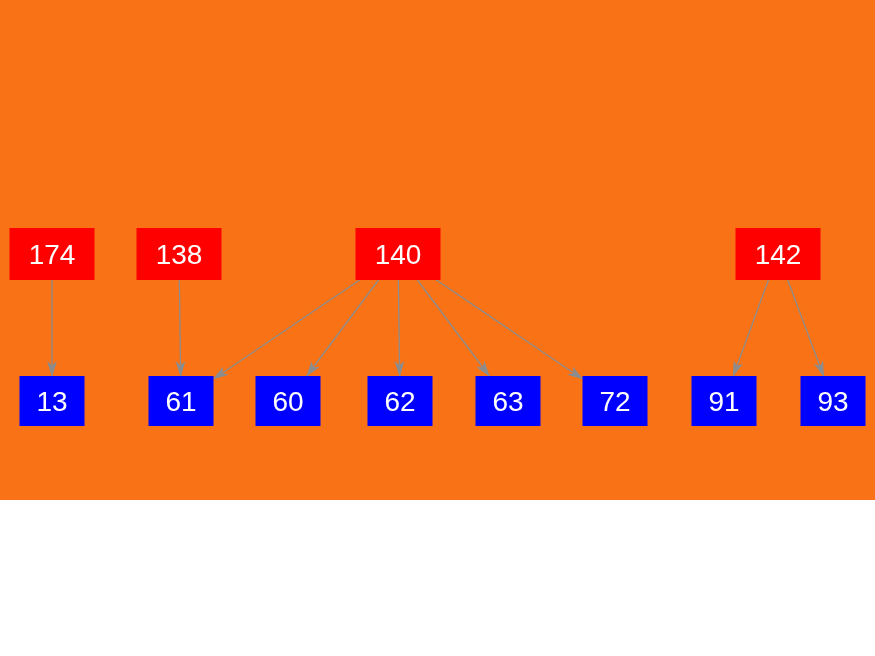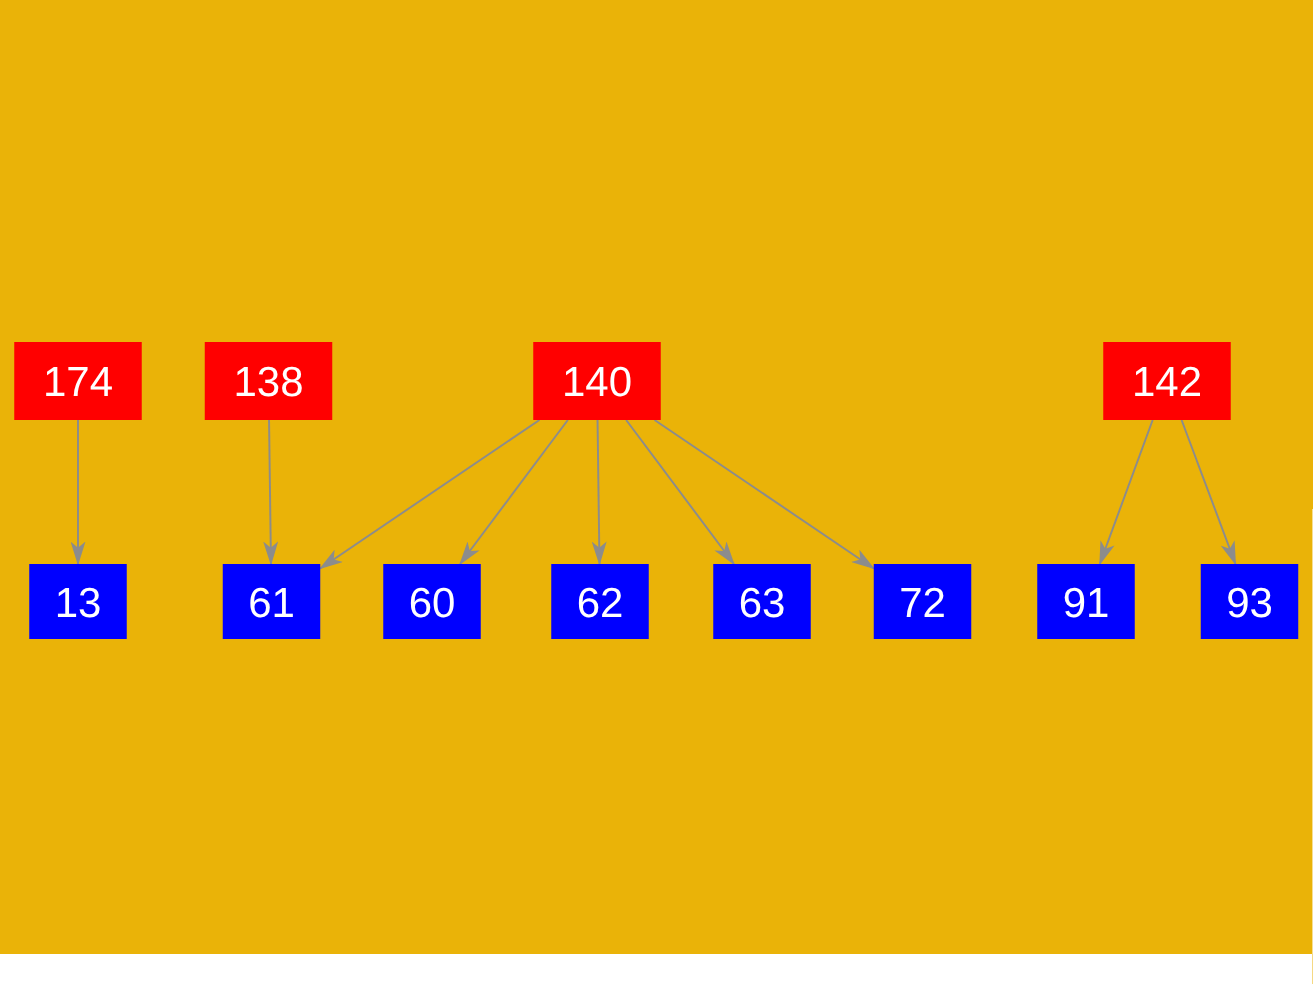"174" .canvas { background: #eab308 -> #f97316; height: 636px -> 500px }
